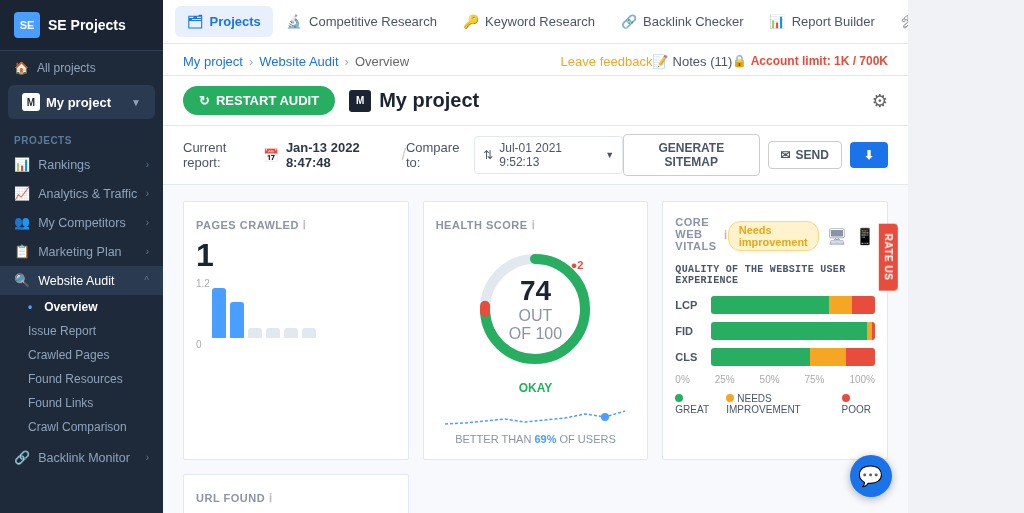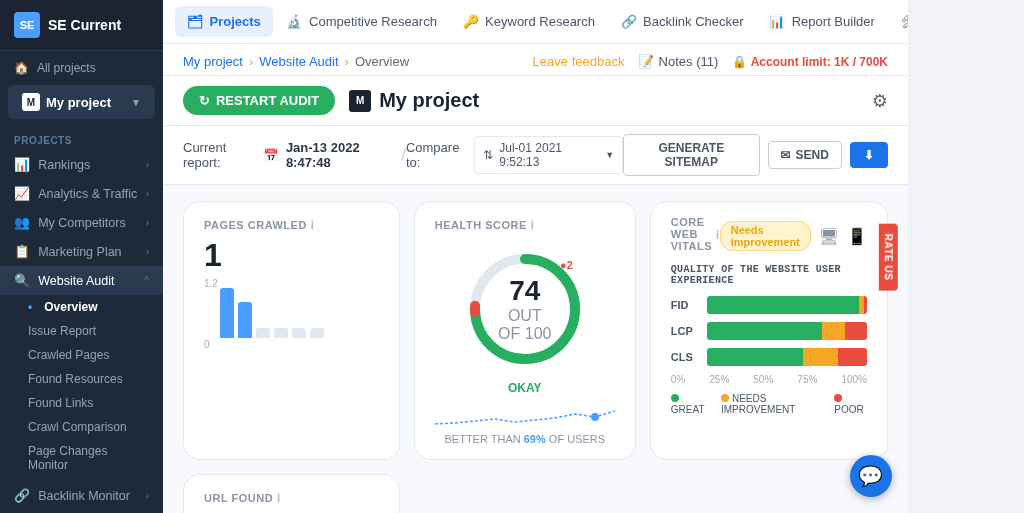"SE Current" span.sidebar-logo-text { text: Current -> Projects }
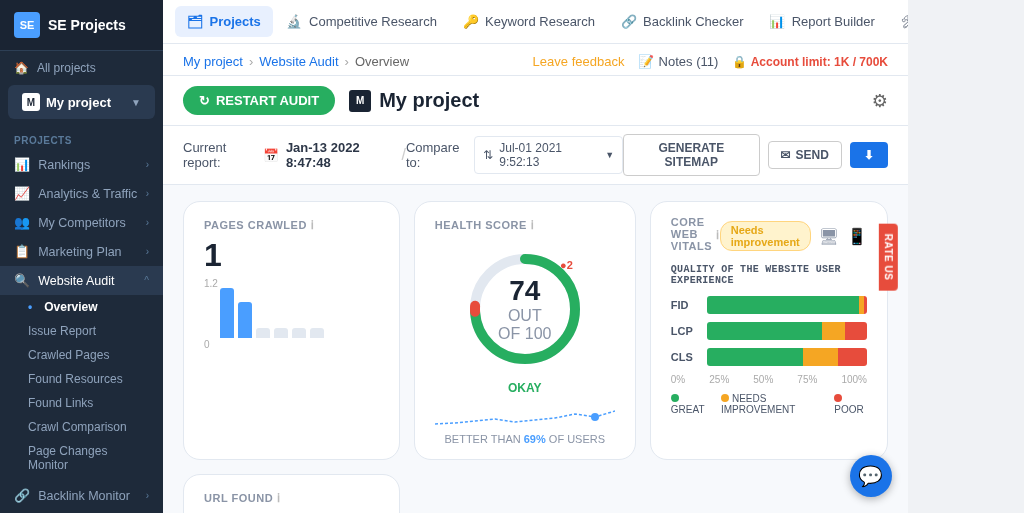"Leave feedback" .header-actions { align-items: flex-end -> flex-start; gap: 14px -> none }
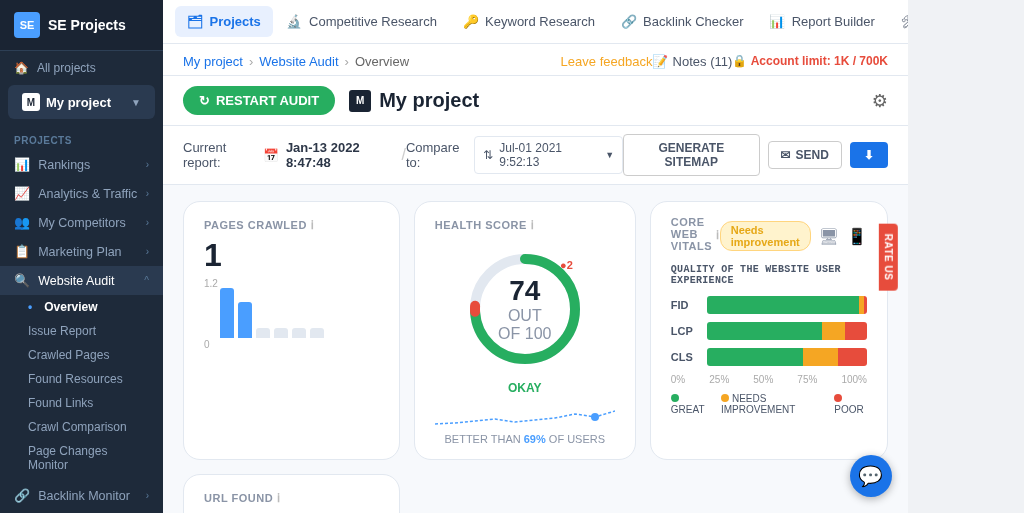"PAGES CRAWLED" .card { border-radius: 17px -> 2px; padding: 14px 20px -> 14px 12px }
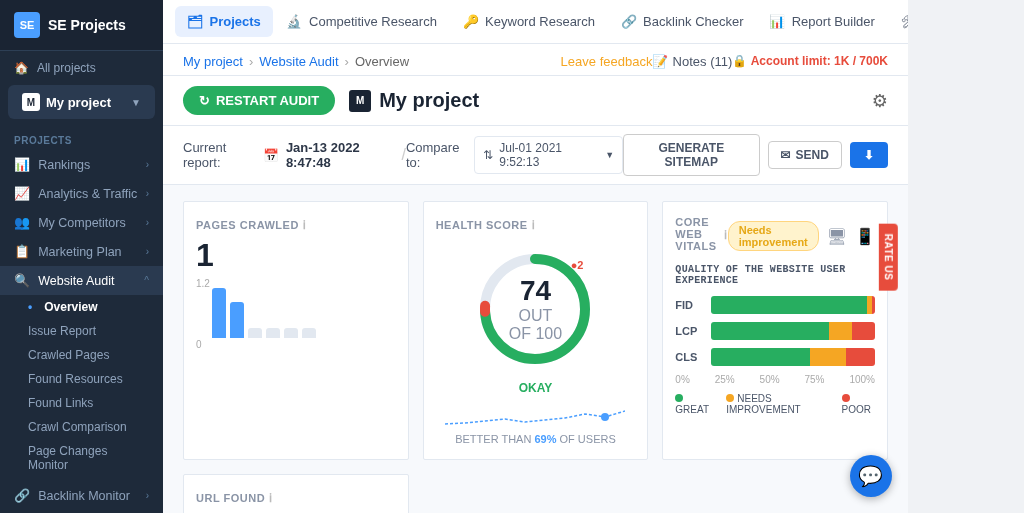"FID" div.cwv-bar-row { order: before "LCP" -> after "LCP" }
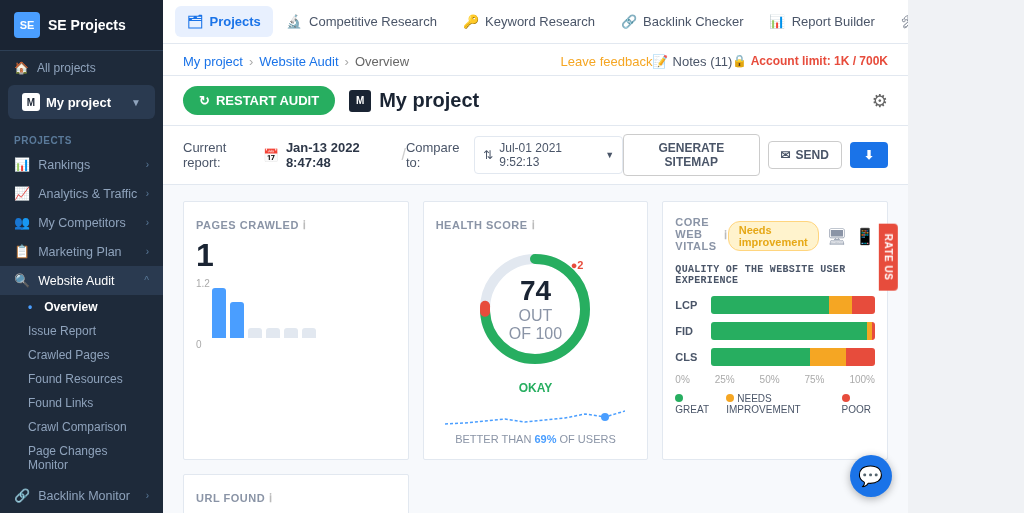"Page Changes Monitor" div.sidebar-sub-item { html: <div> <span>Page Changes Monitor</span> </div> -> none }
